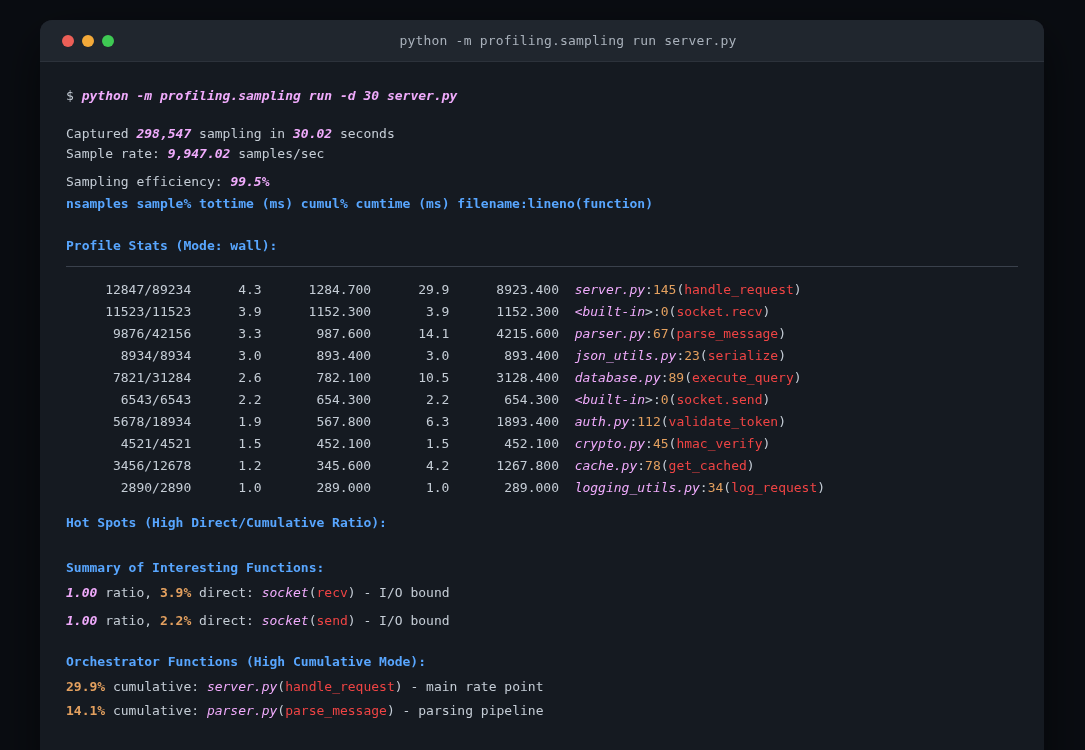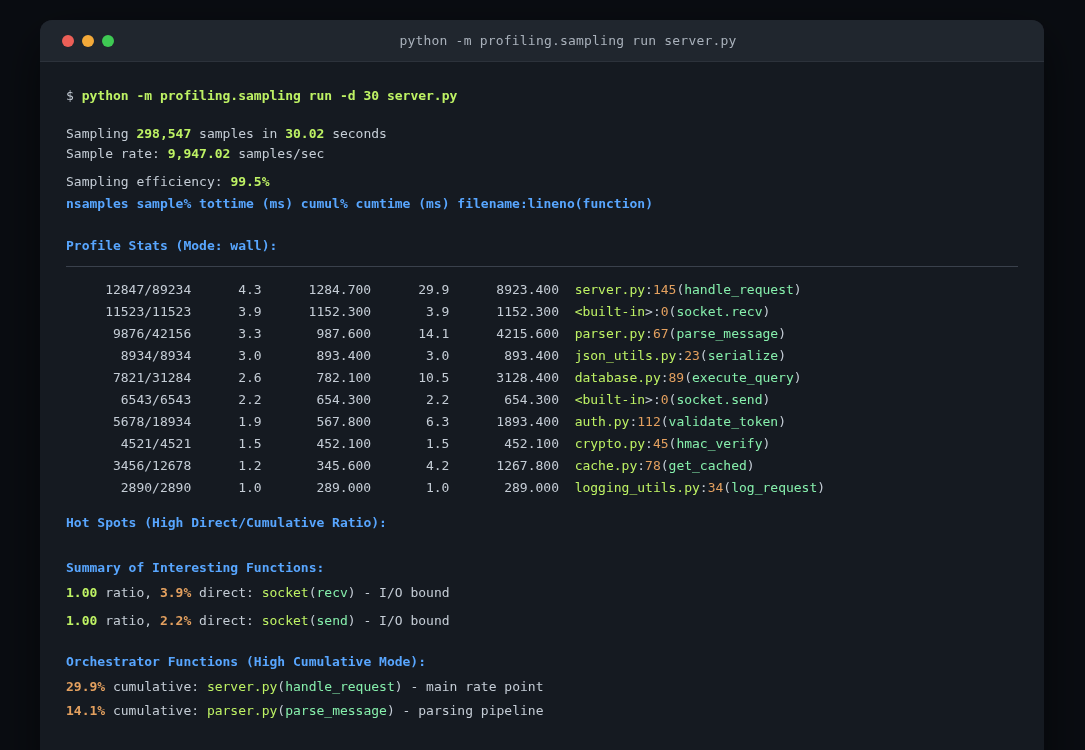"python -m profiling.sampling run -d" .green { color: #bef264 -> #f0abfc; font-style: none -> italic }
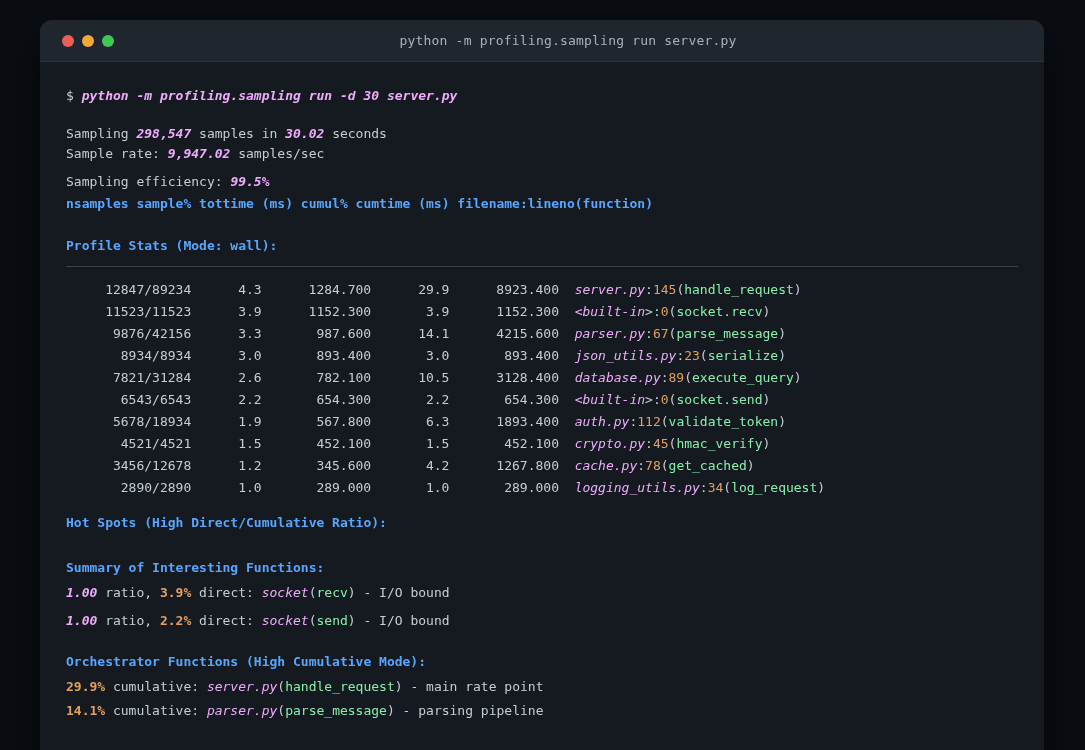"Sampling" span.fg { text: Sampling -> Captured }
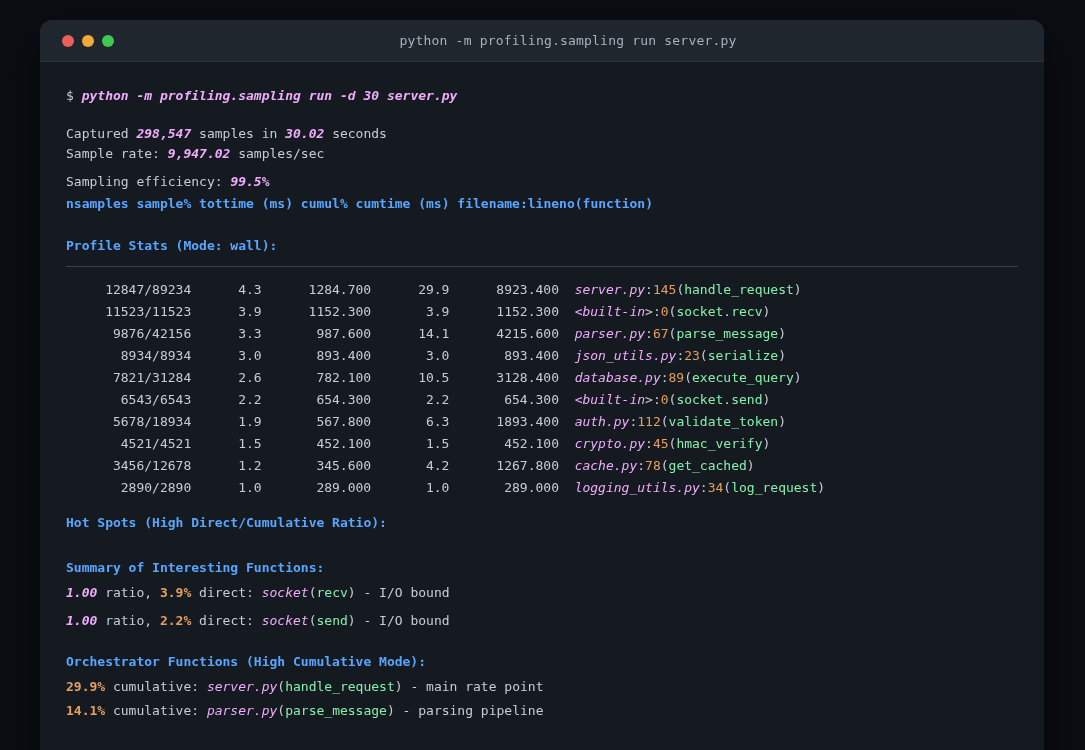"samples in" span.fg { text: samples -> sampling }
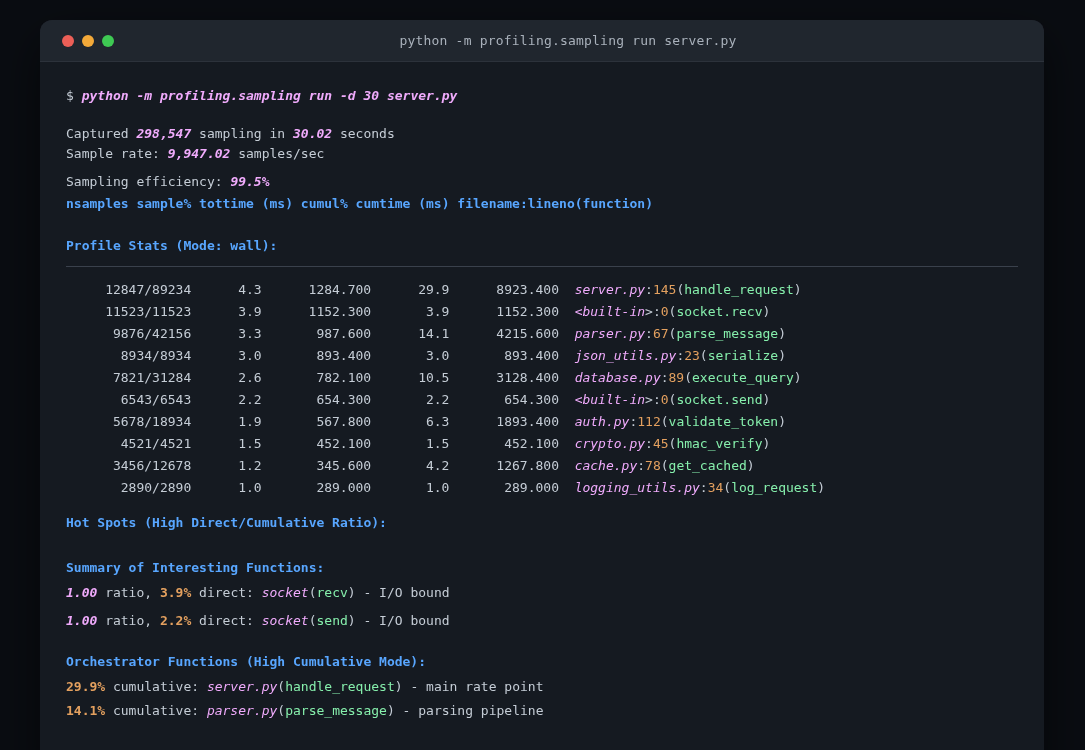"handle_request" .blue { color: #86efac -> #ef4444 }
